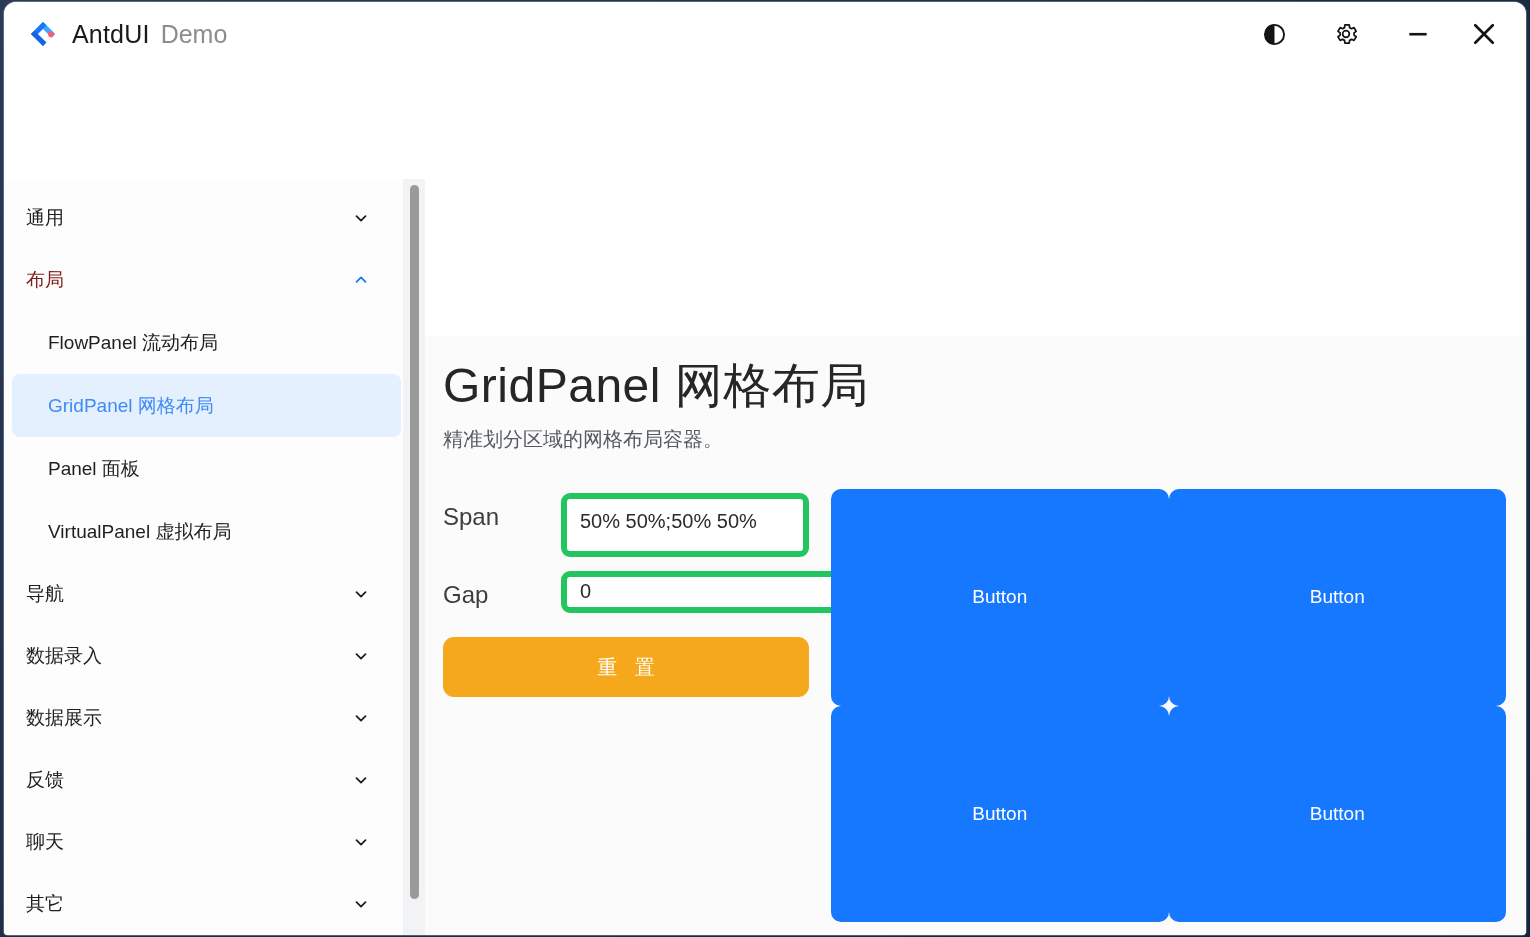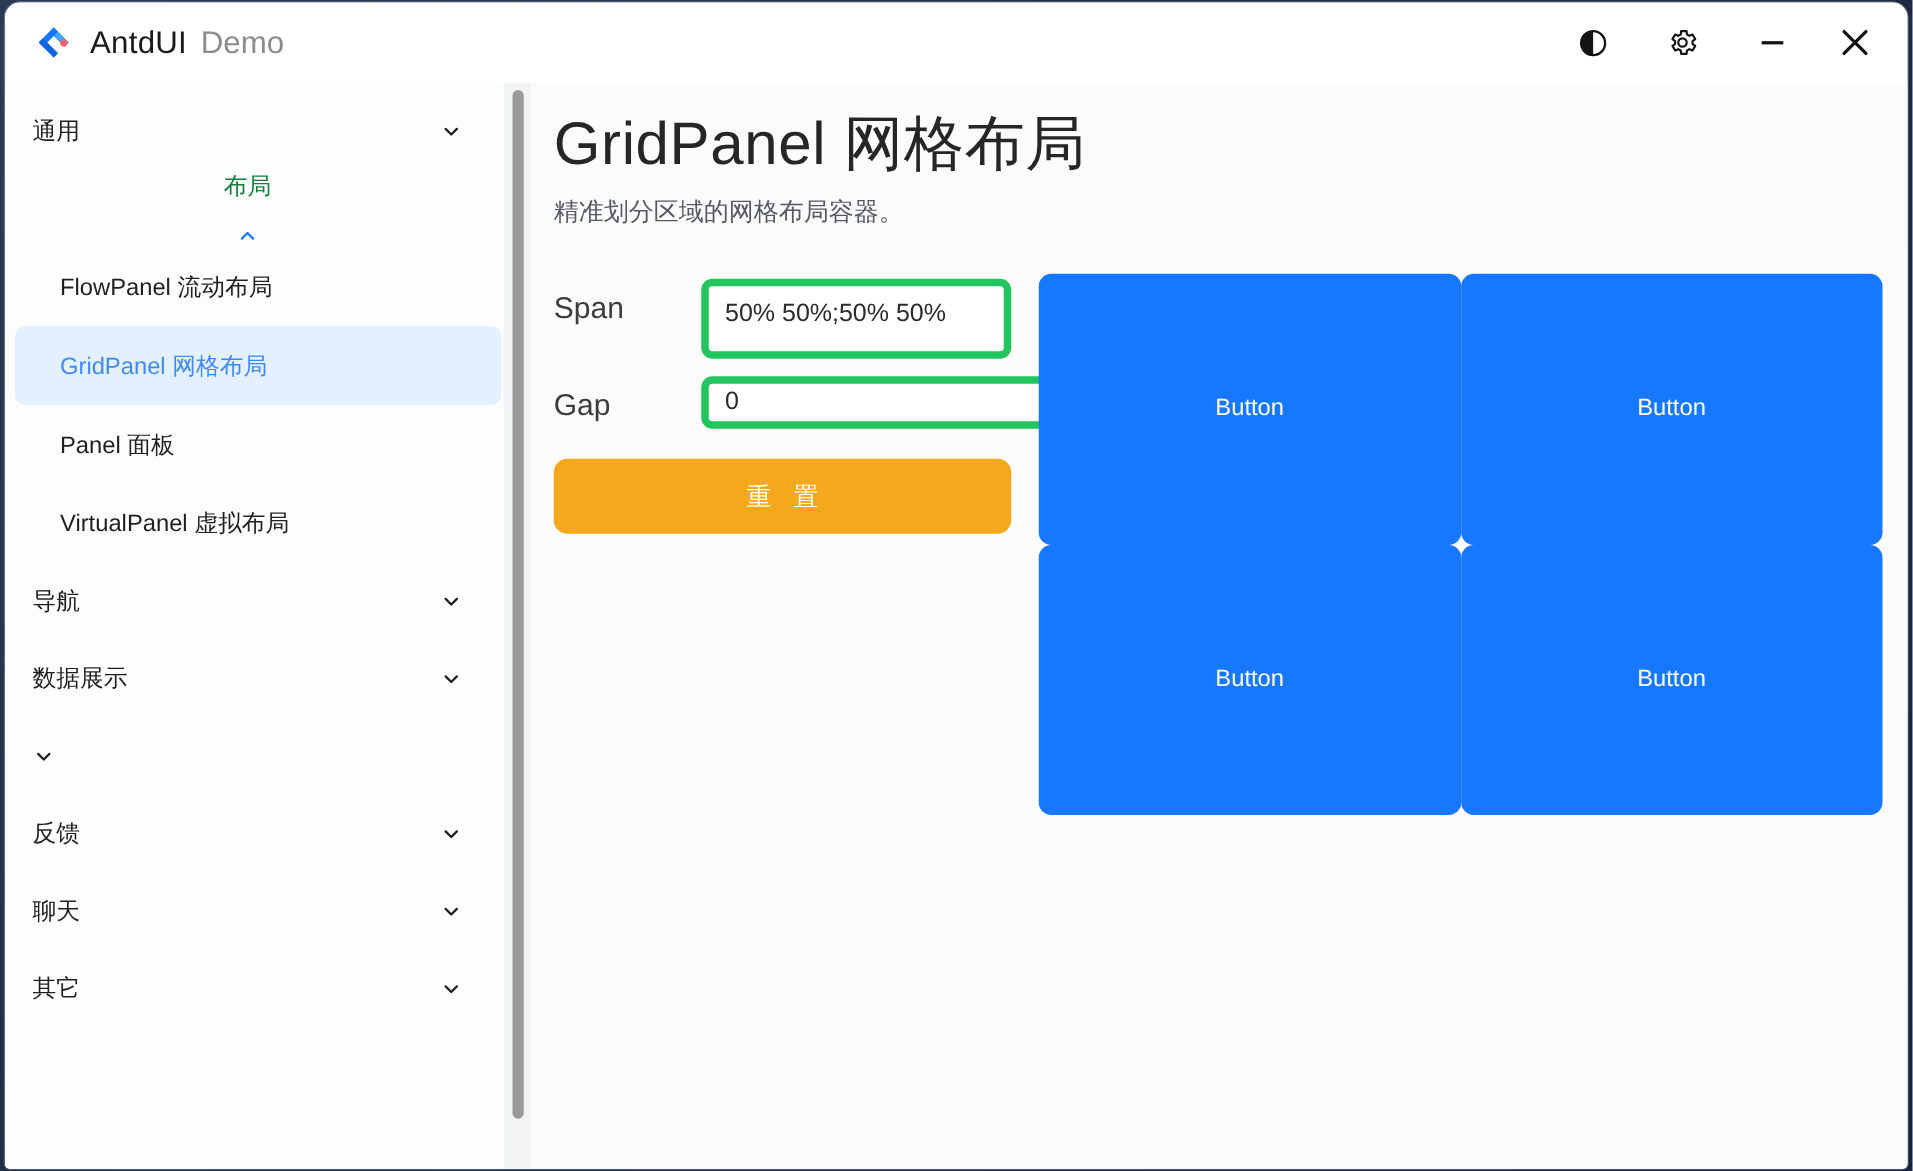"通用" .body-split { align-items: none -> flex-end }
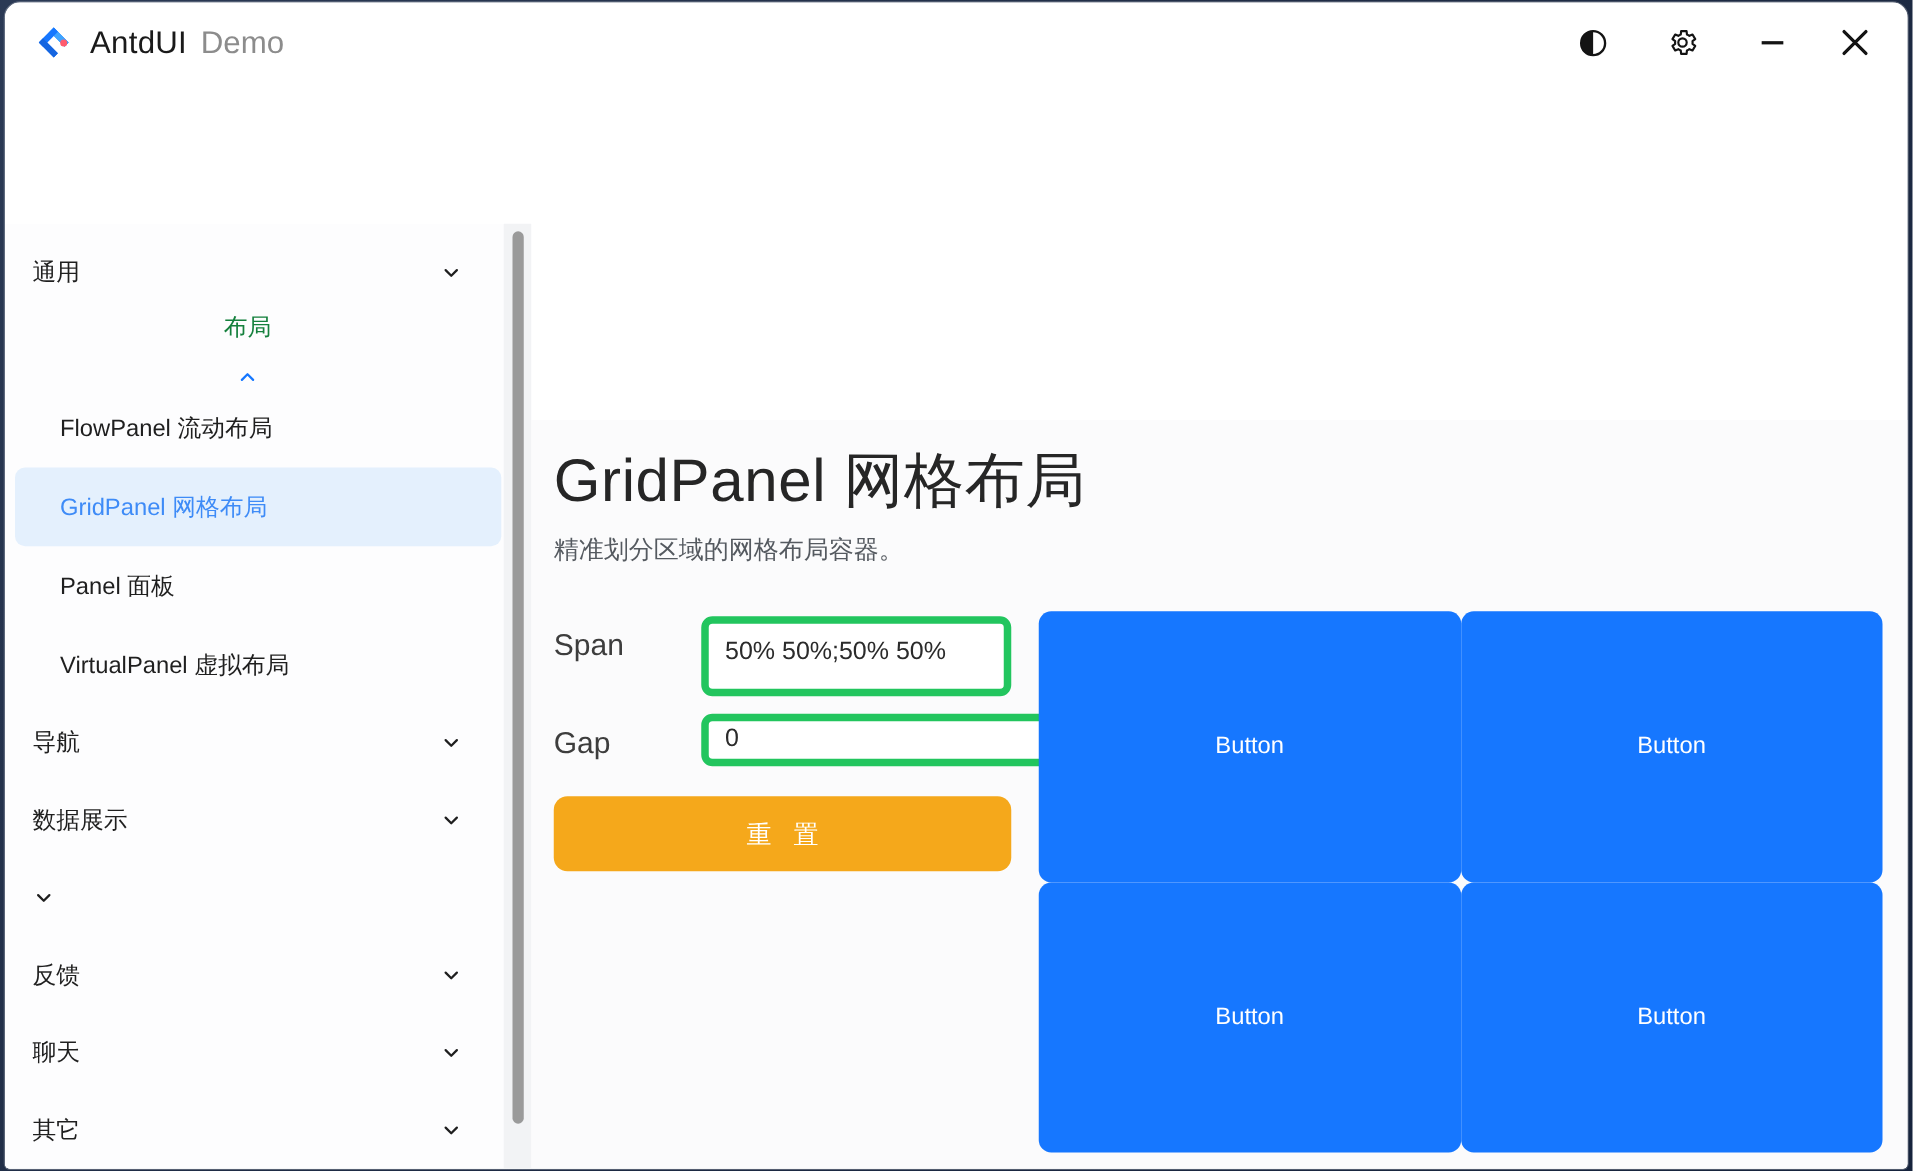"布局" .menu-group-header.active { color: #15803d -> #7f1d1d; flex-direction: column -> none }
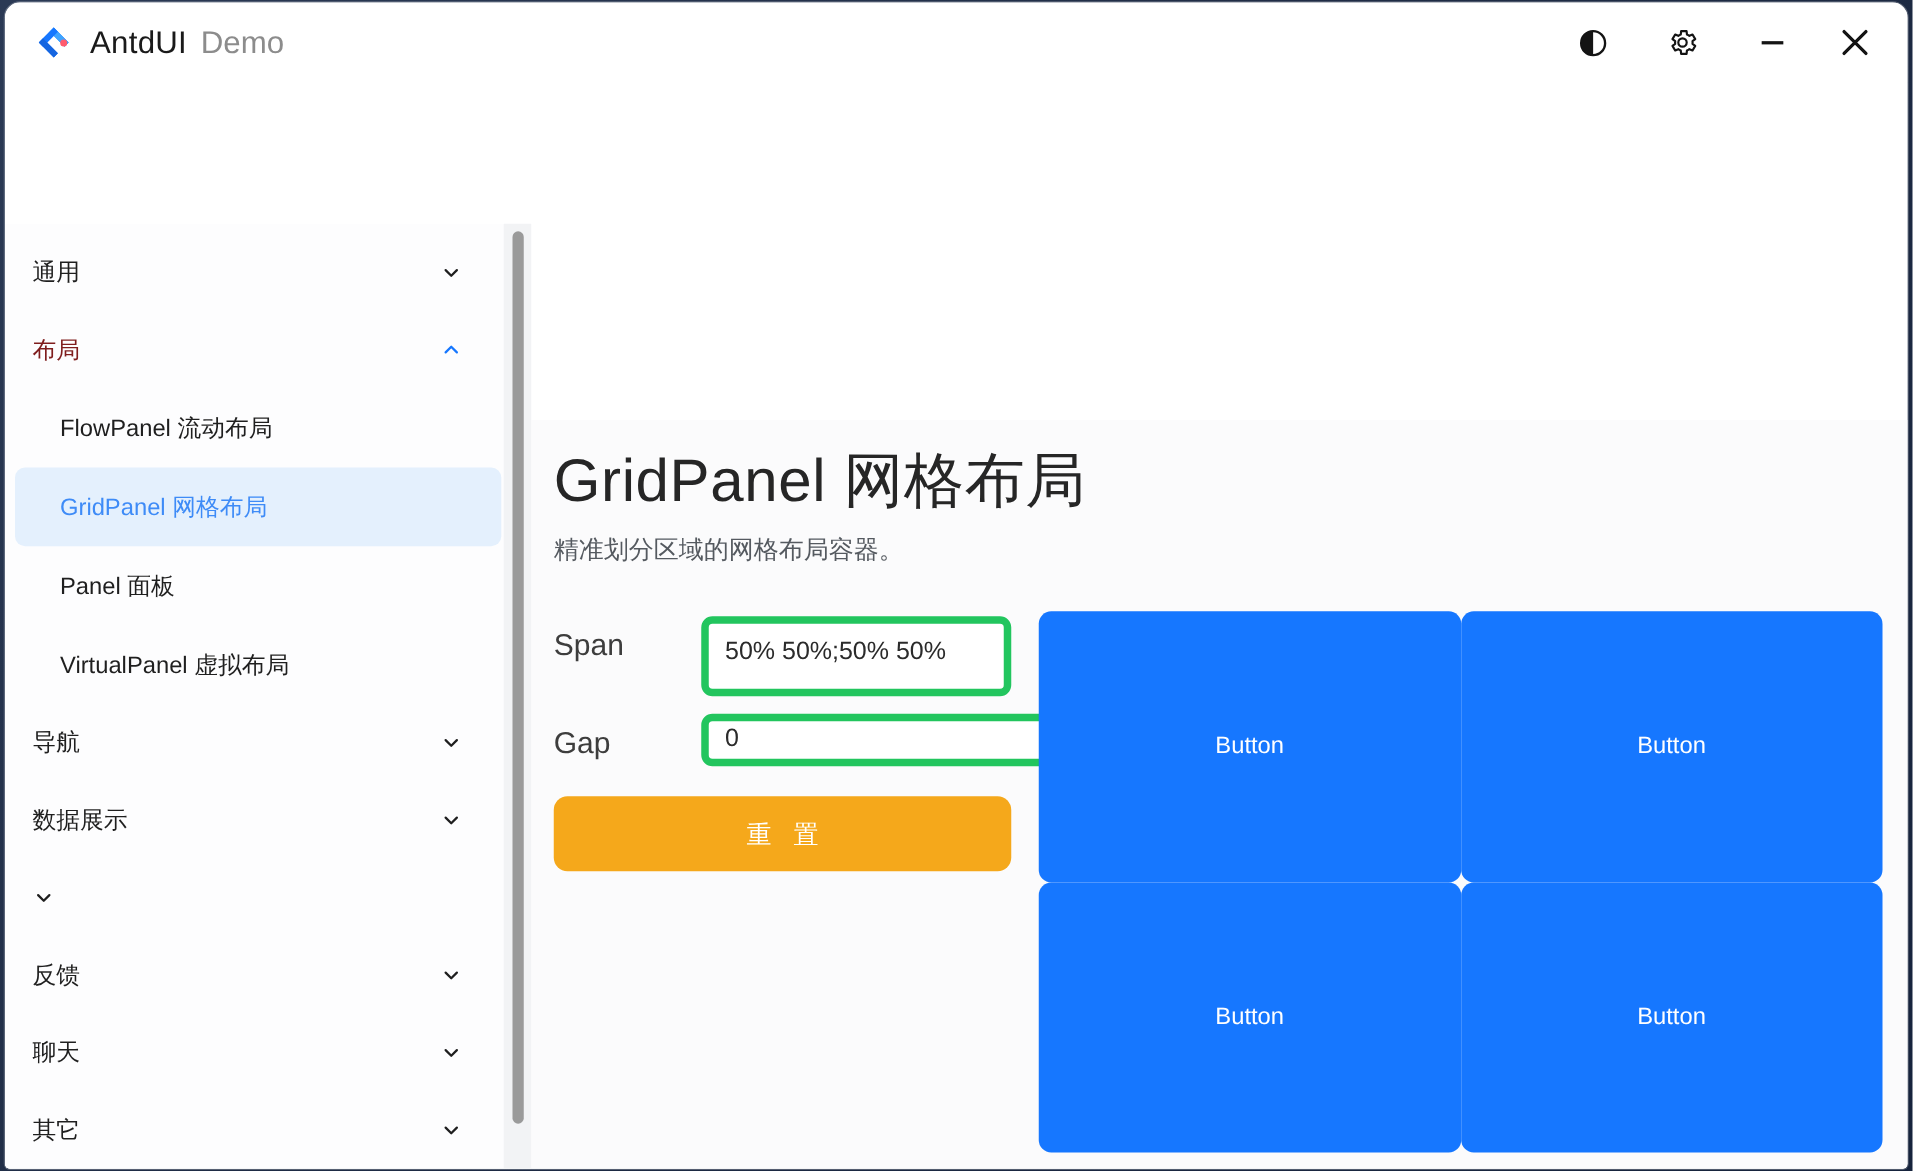"数据展示" span.label { text: 展示 -> 录入 }
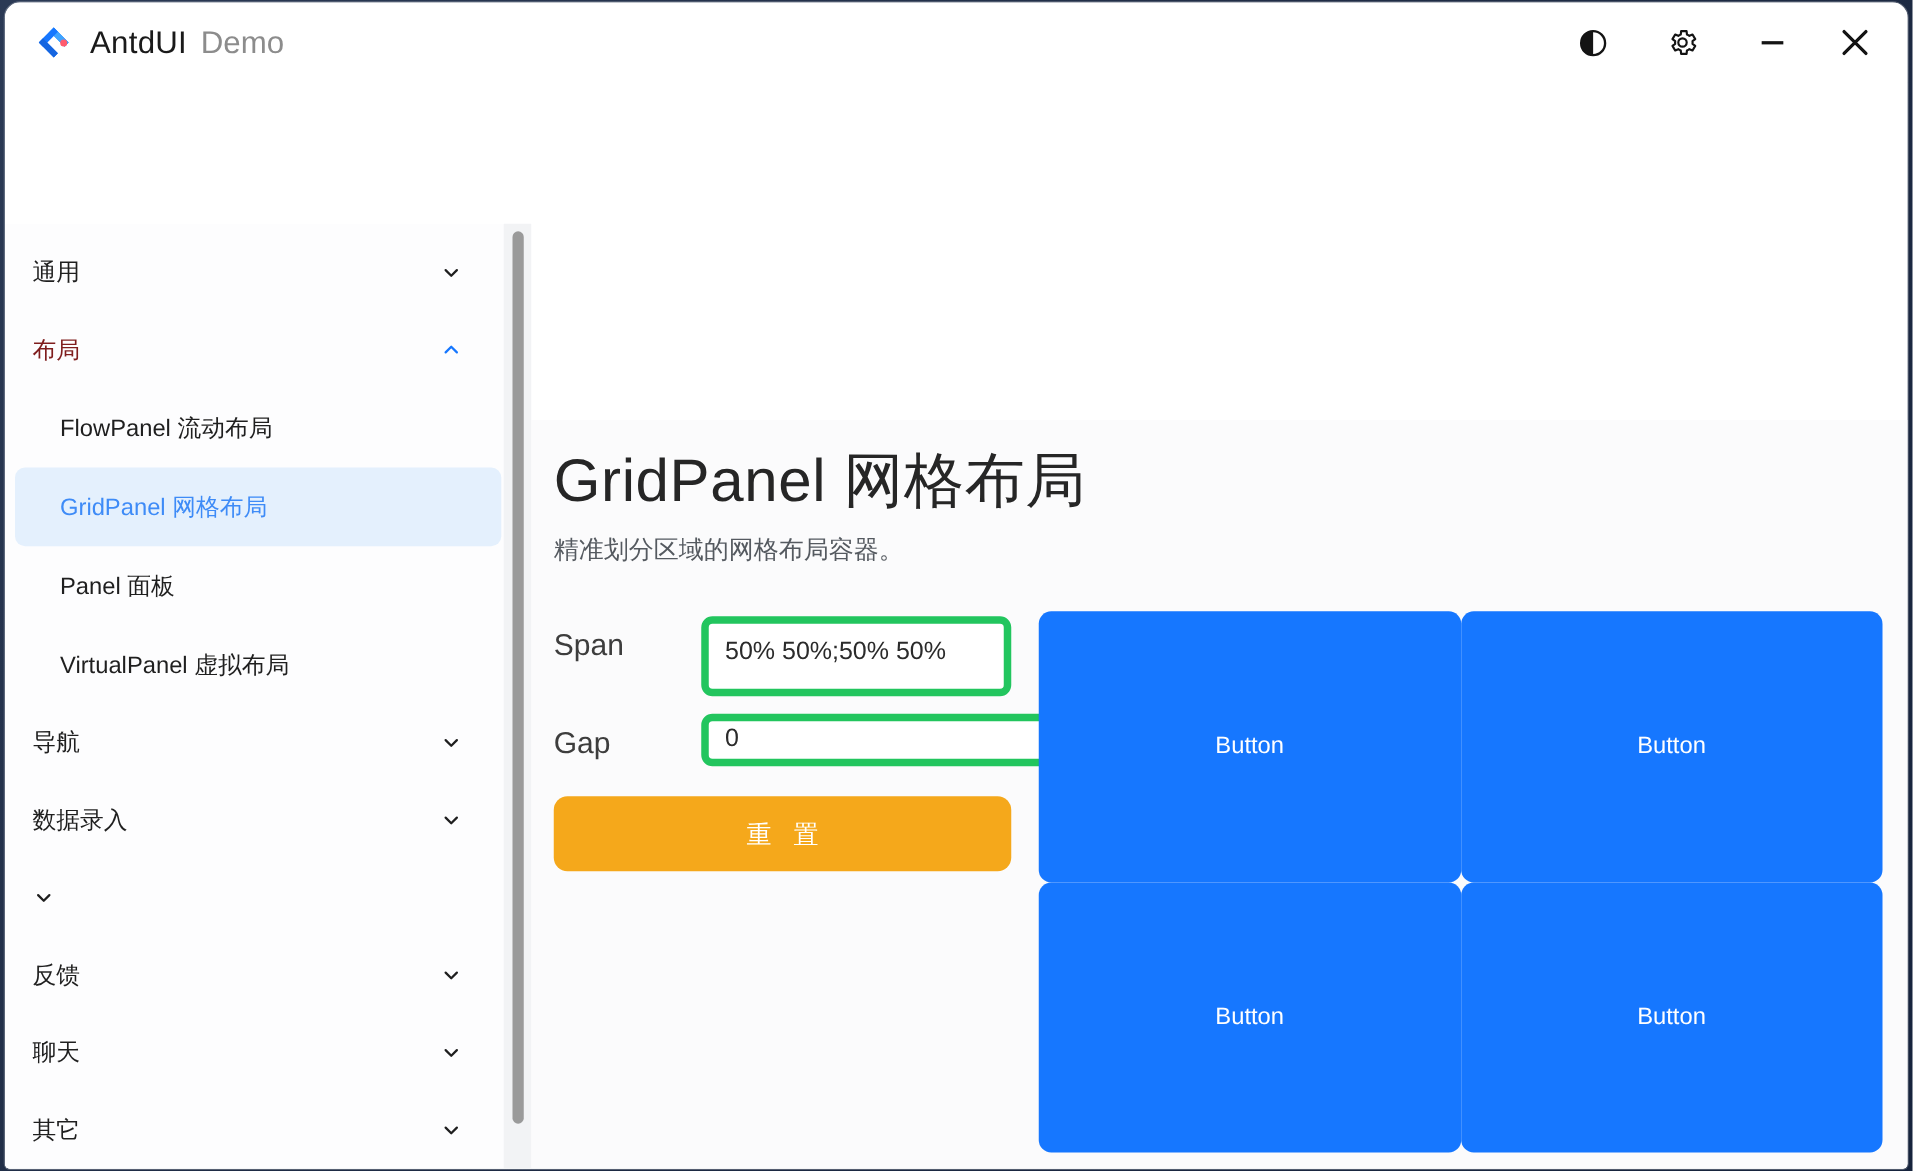"数据展示" span.label { html: none -> <span>数据展示</span> }
